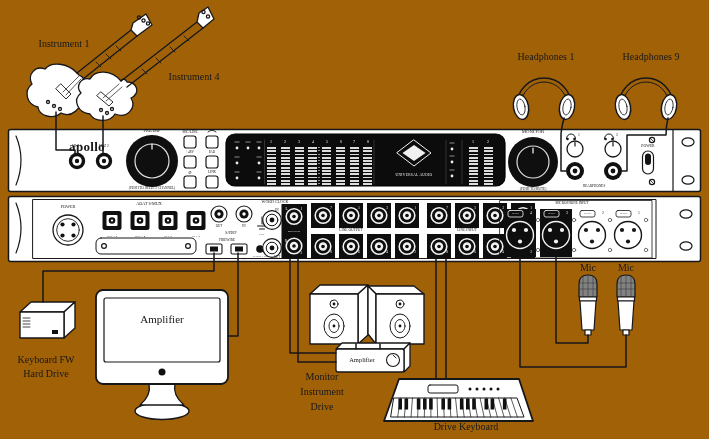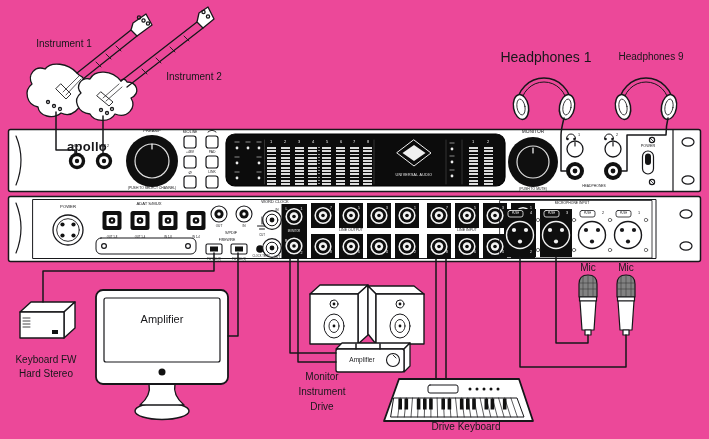"Instrument 1" .stage { background: #ec4899 -> #a16207; font-family: Liberation Sans, sans-serif -> Liberation Serif, serif }
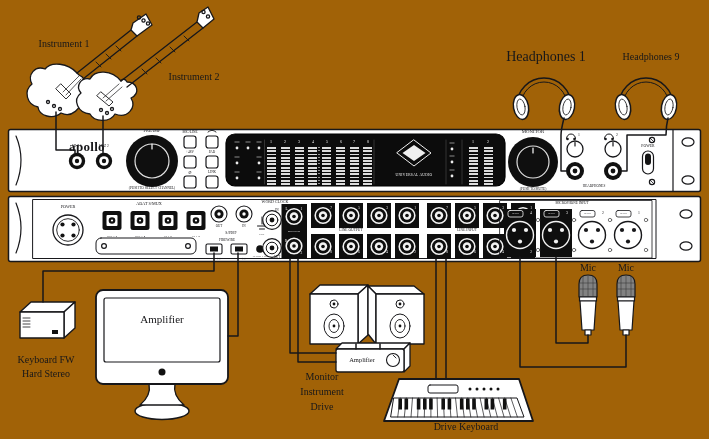"Headphones 1" span.lbl { font-size: 14px -> 10px }
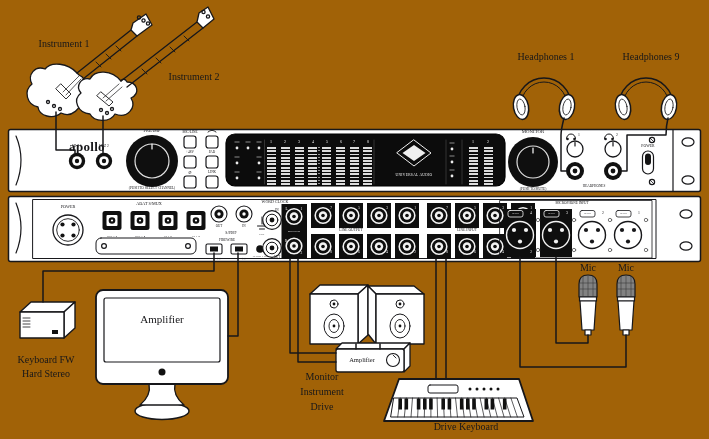"Instrument 2" span.lbl { text: 2 -> 4 }
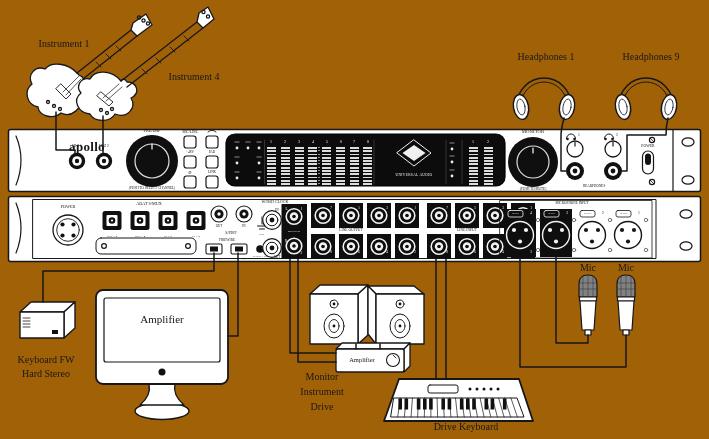"Hard Stereo" span.lbl { text: Stereo -> Drive }
